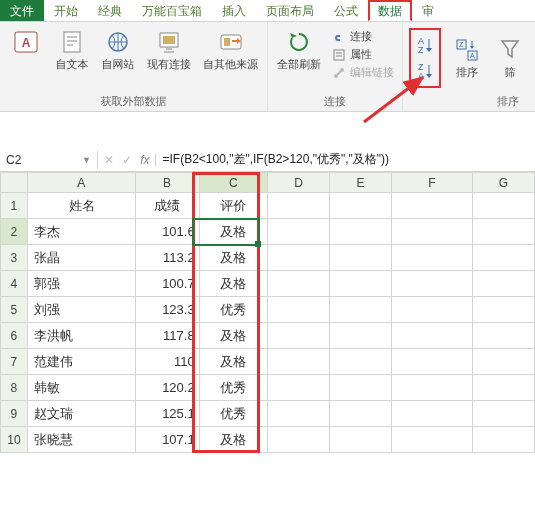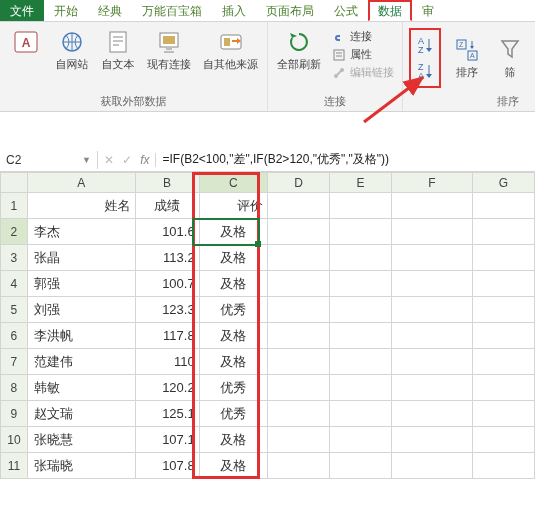"自网站" div.rbtn { order: before "自文本" -> after "自文本" }
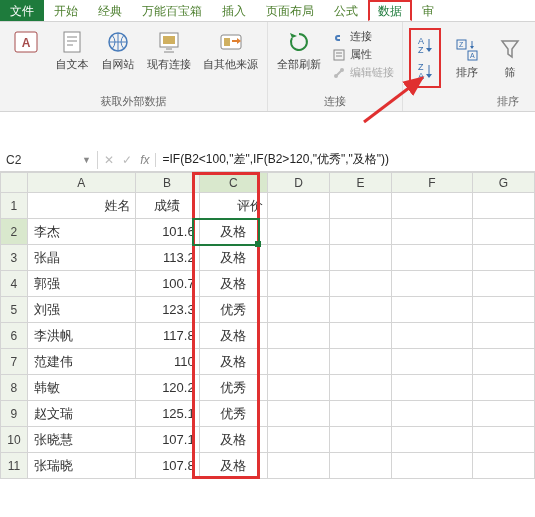"姓名" .grid .hdr-row td { text-align: right -> center }
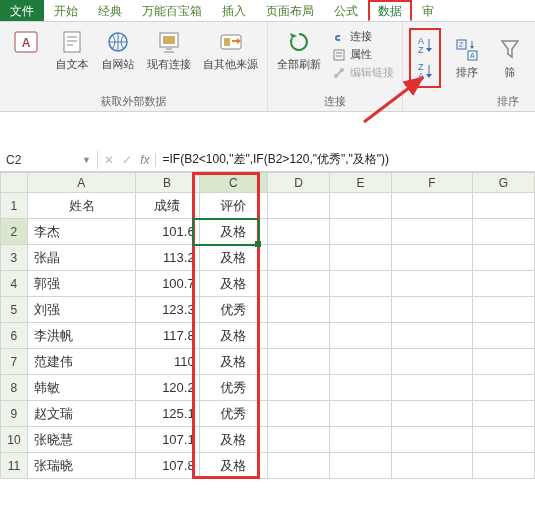"11" tr { html: <tr> <th>11</th> <td>张瑞晓</td> <td>107.8</td> <td>及格</td> <td></td> <td></td> <td></td> <td></td> </tr> -> none }
